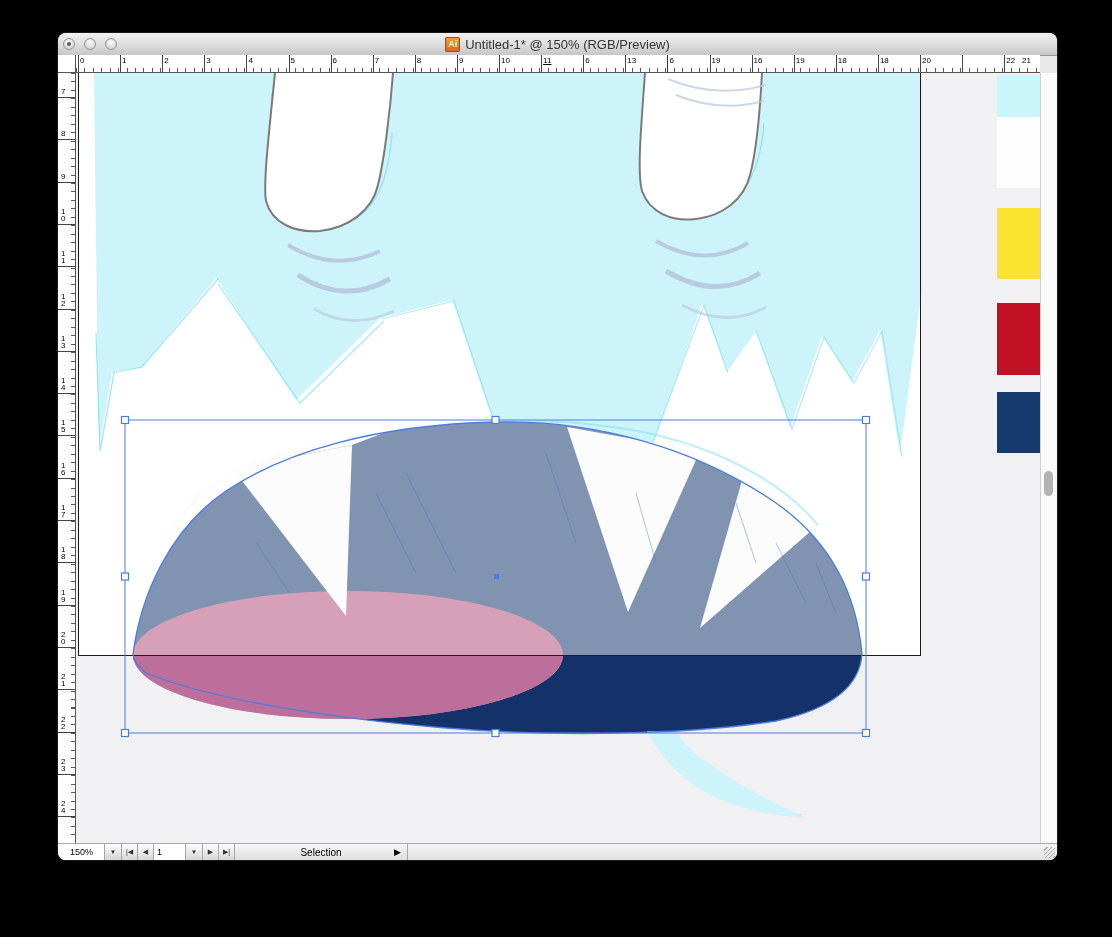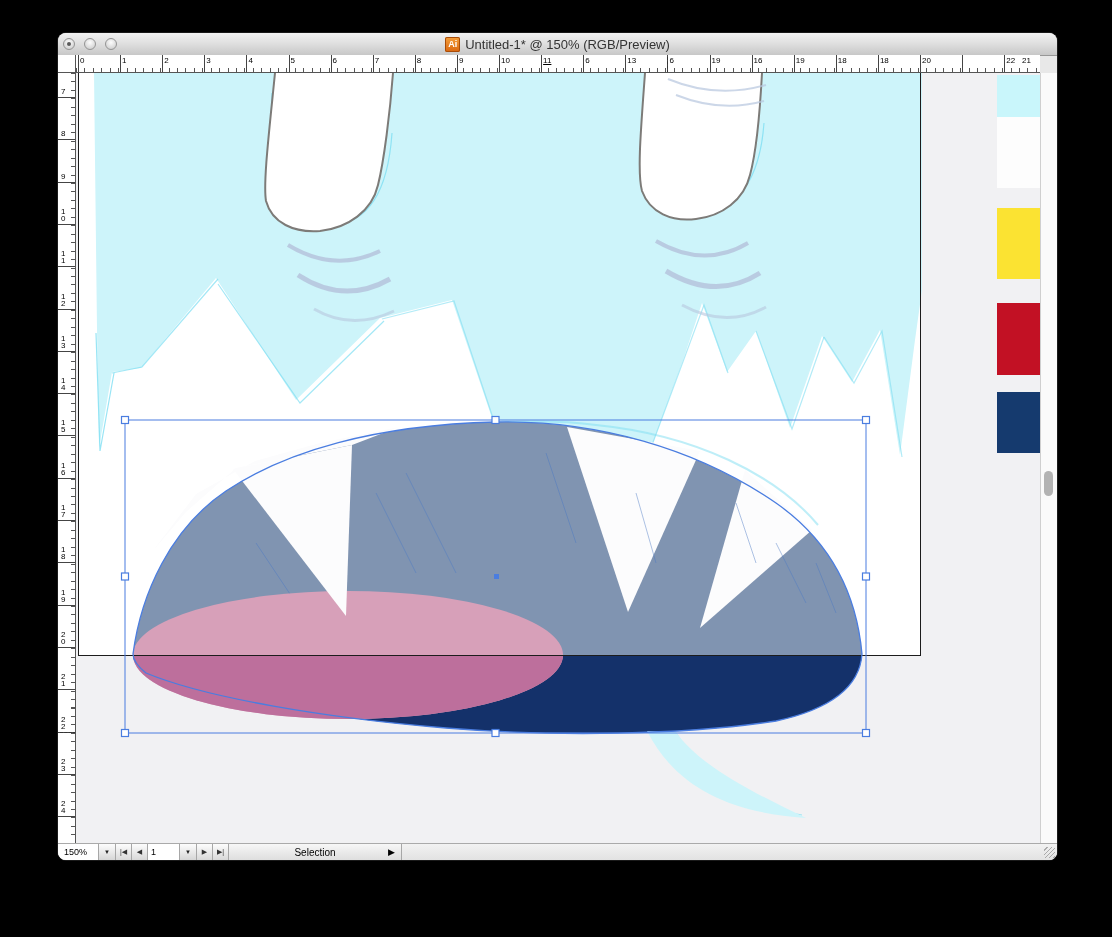"150%" .zoomfield { padding-left: 6px -> 12px }
